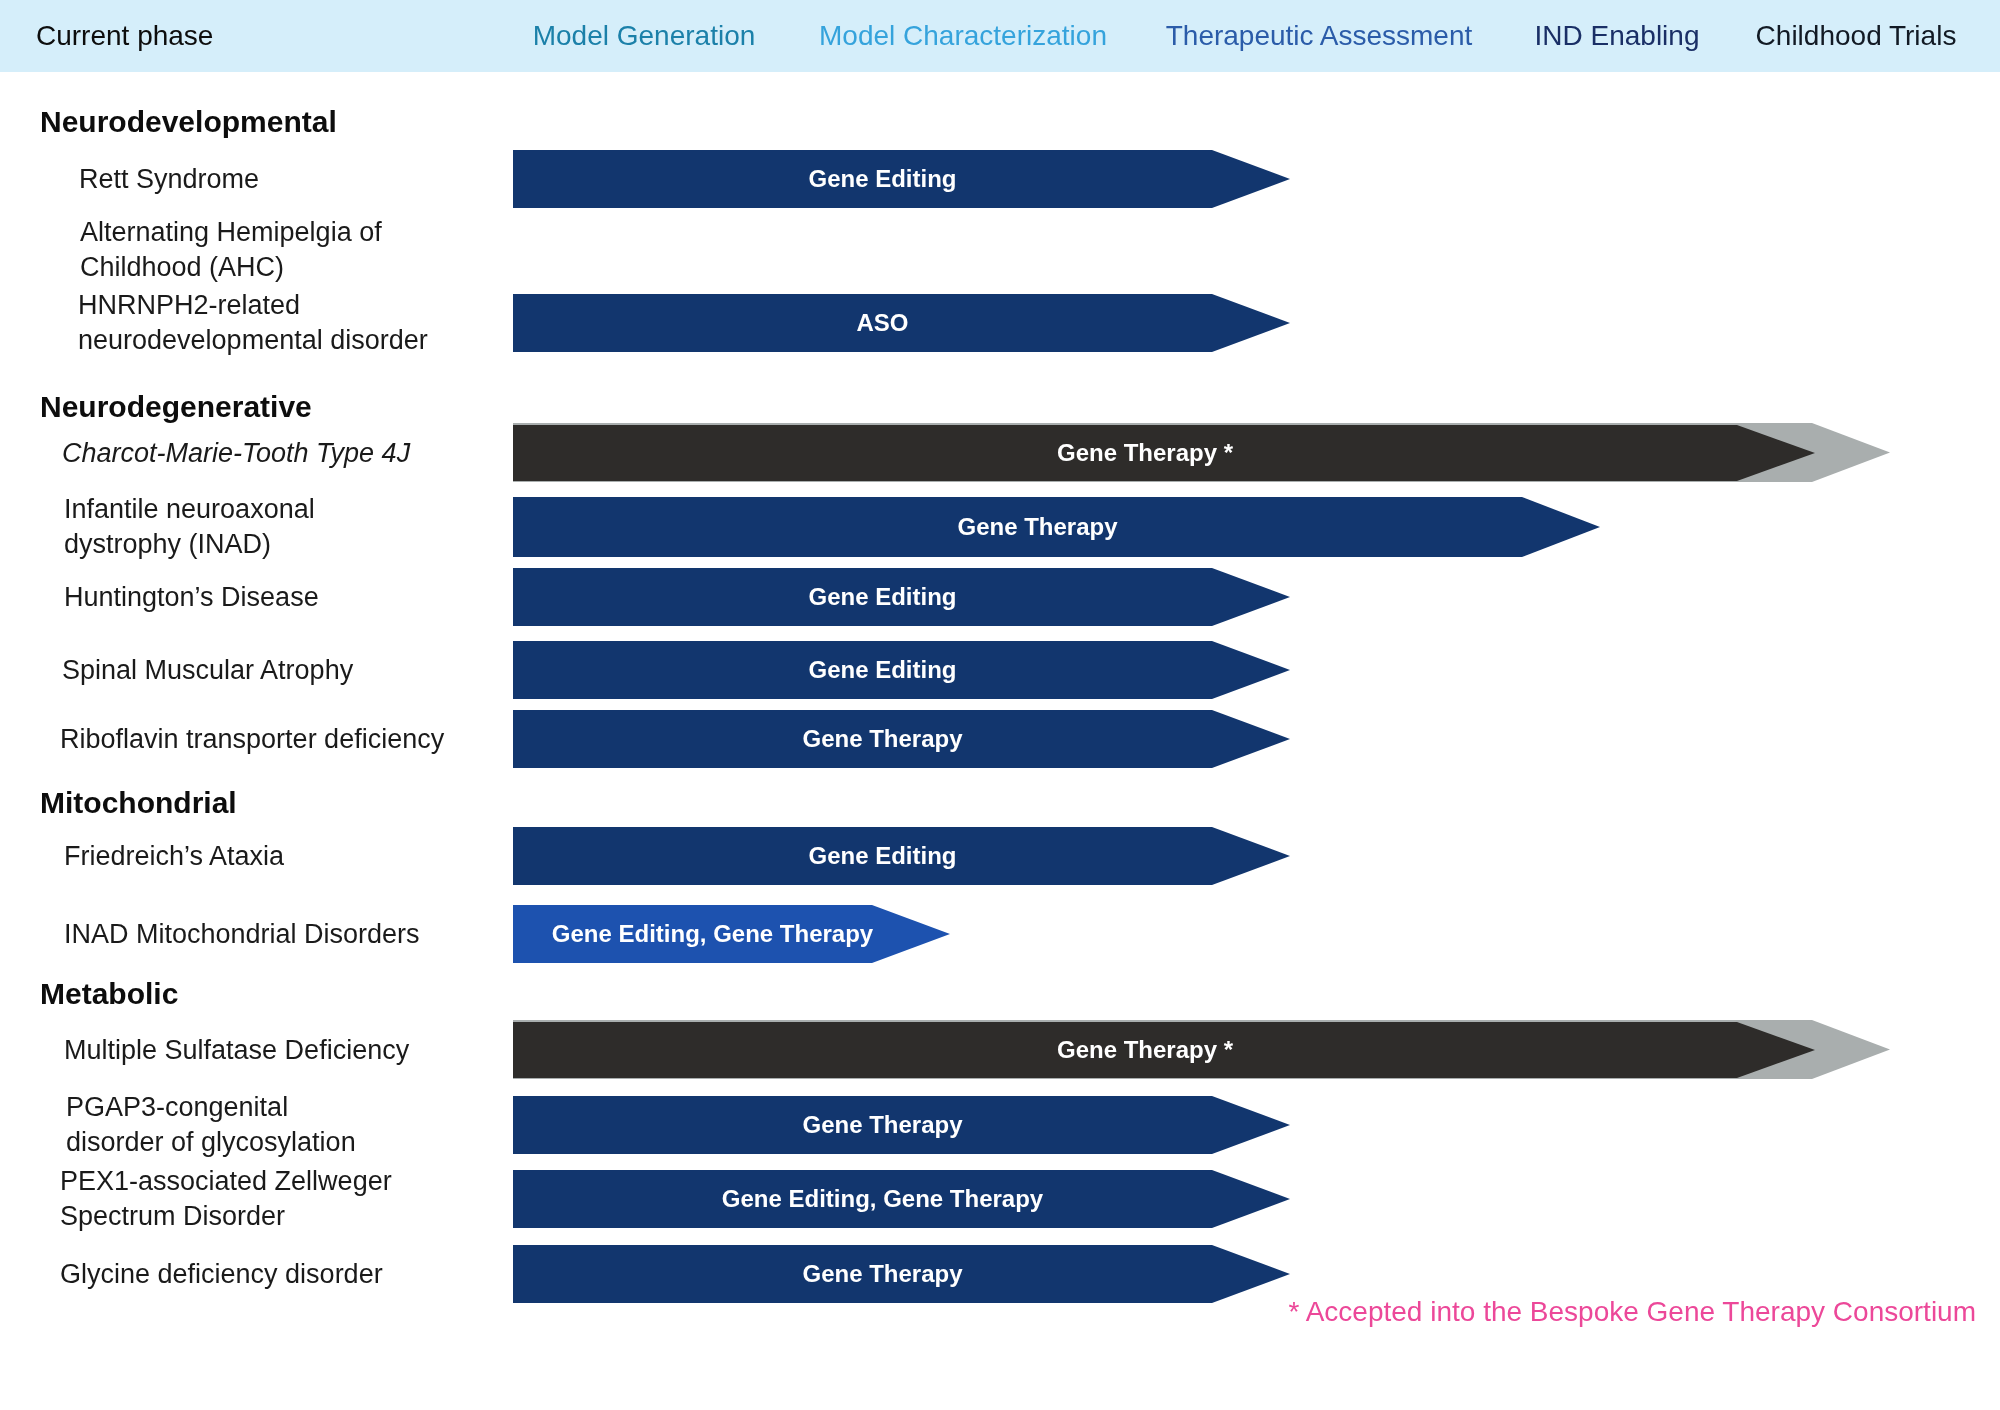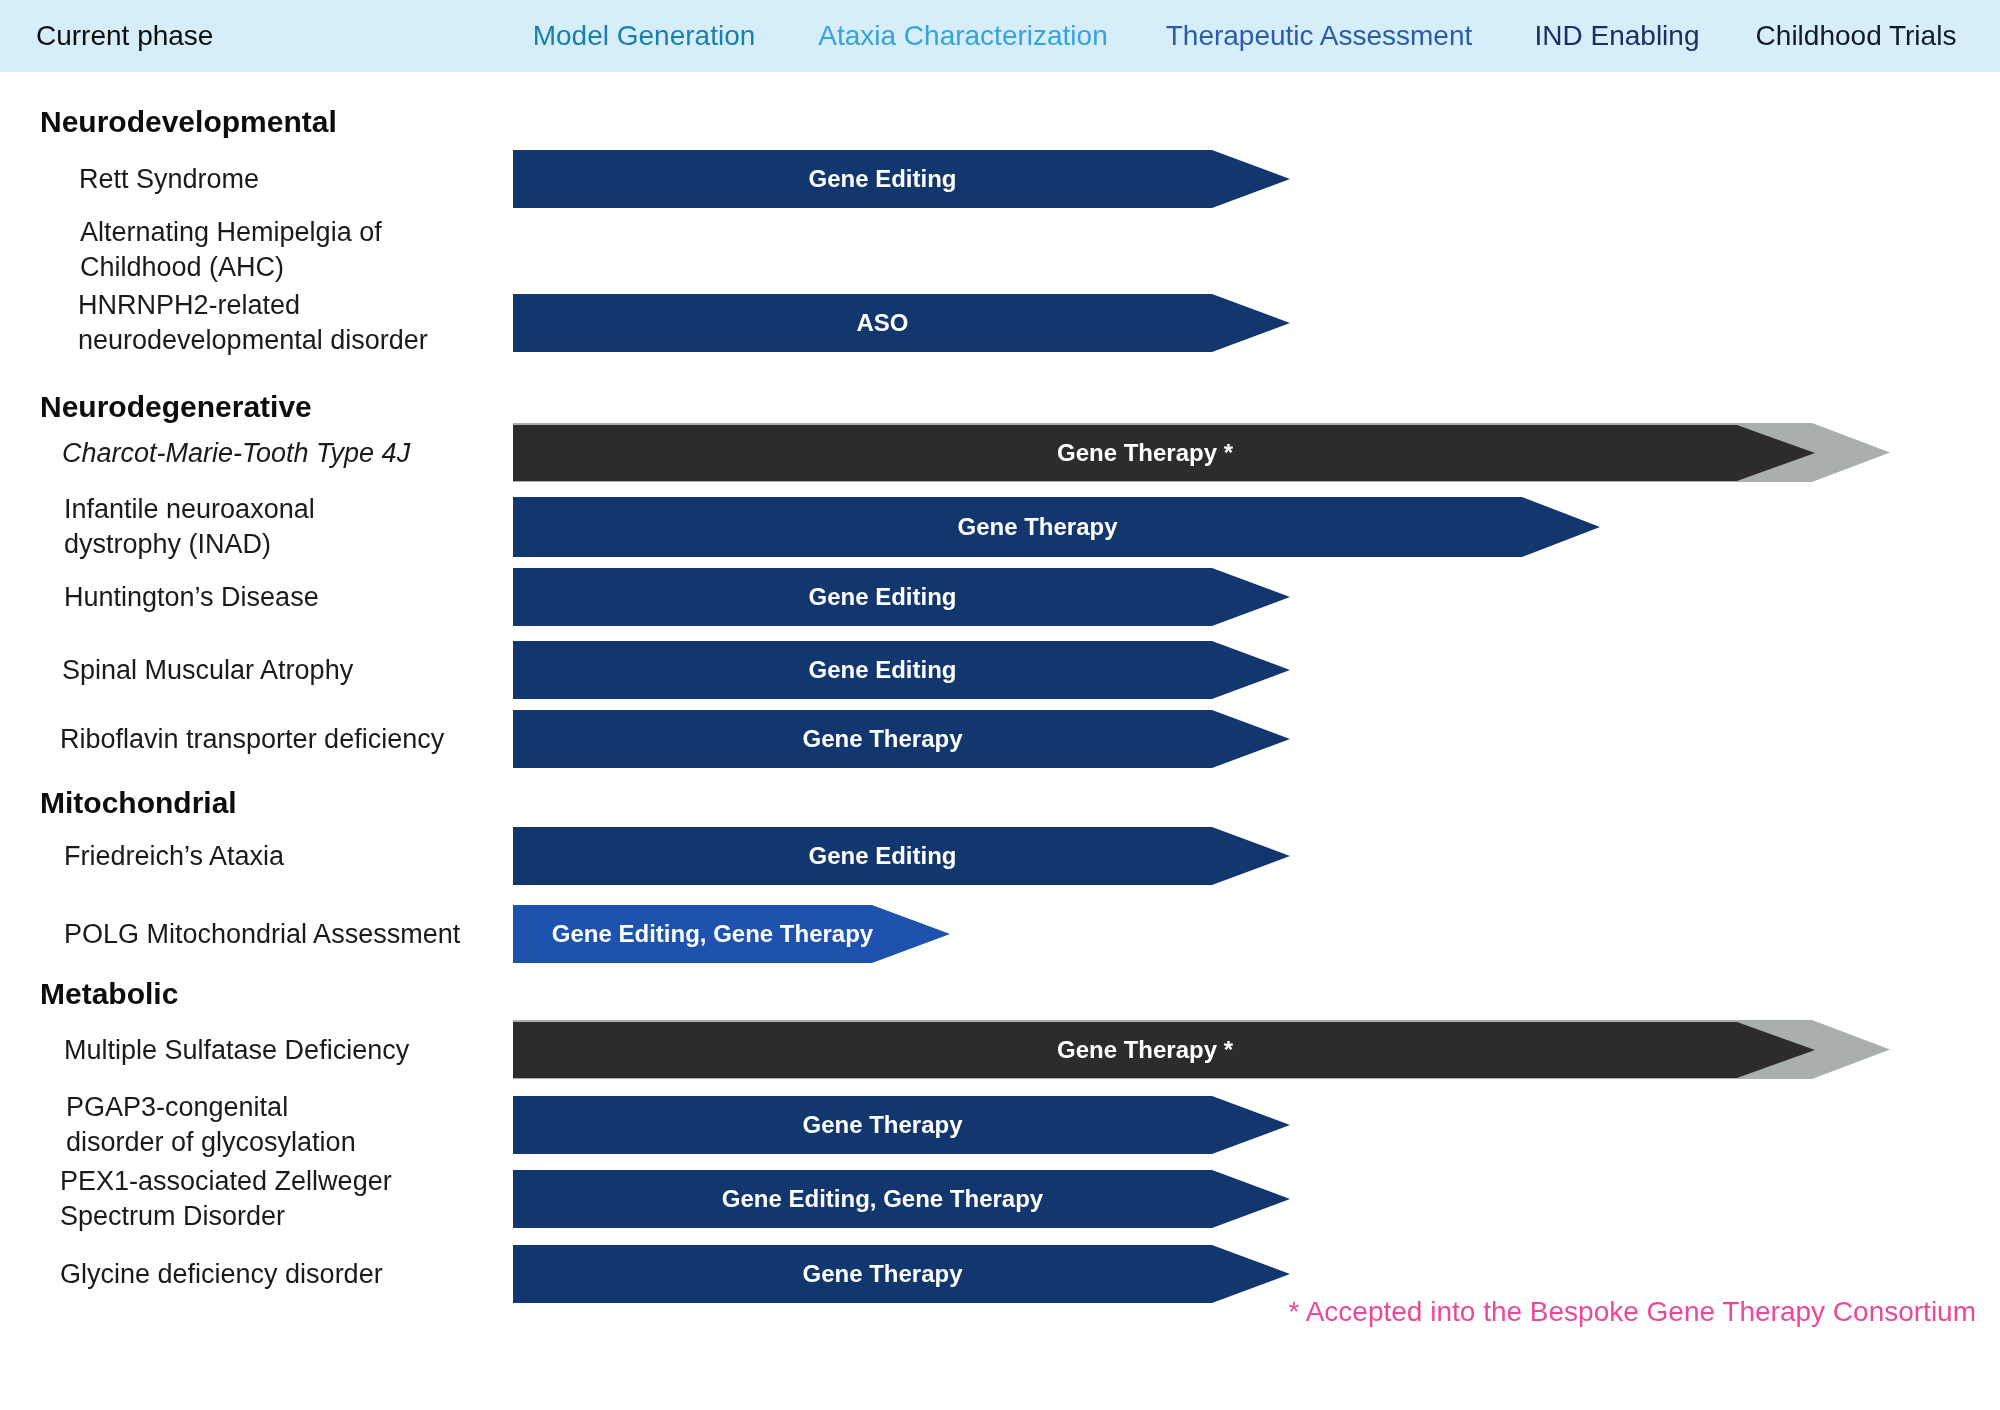"Ataxia Characterization" span.phase-label { text: Ataxia -> Model }
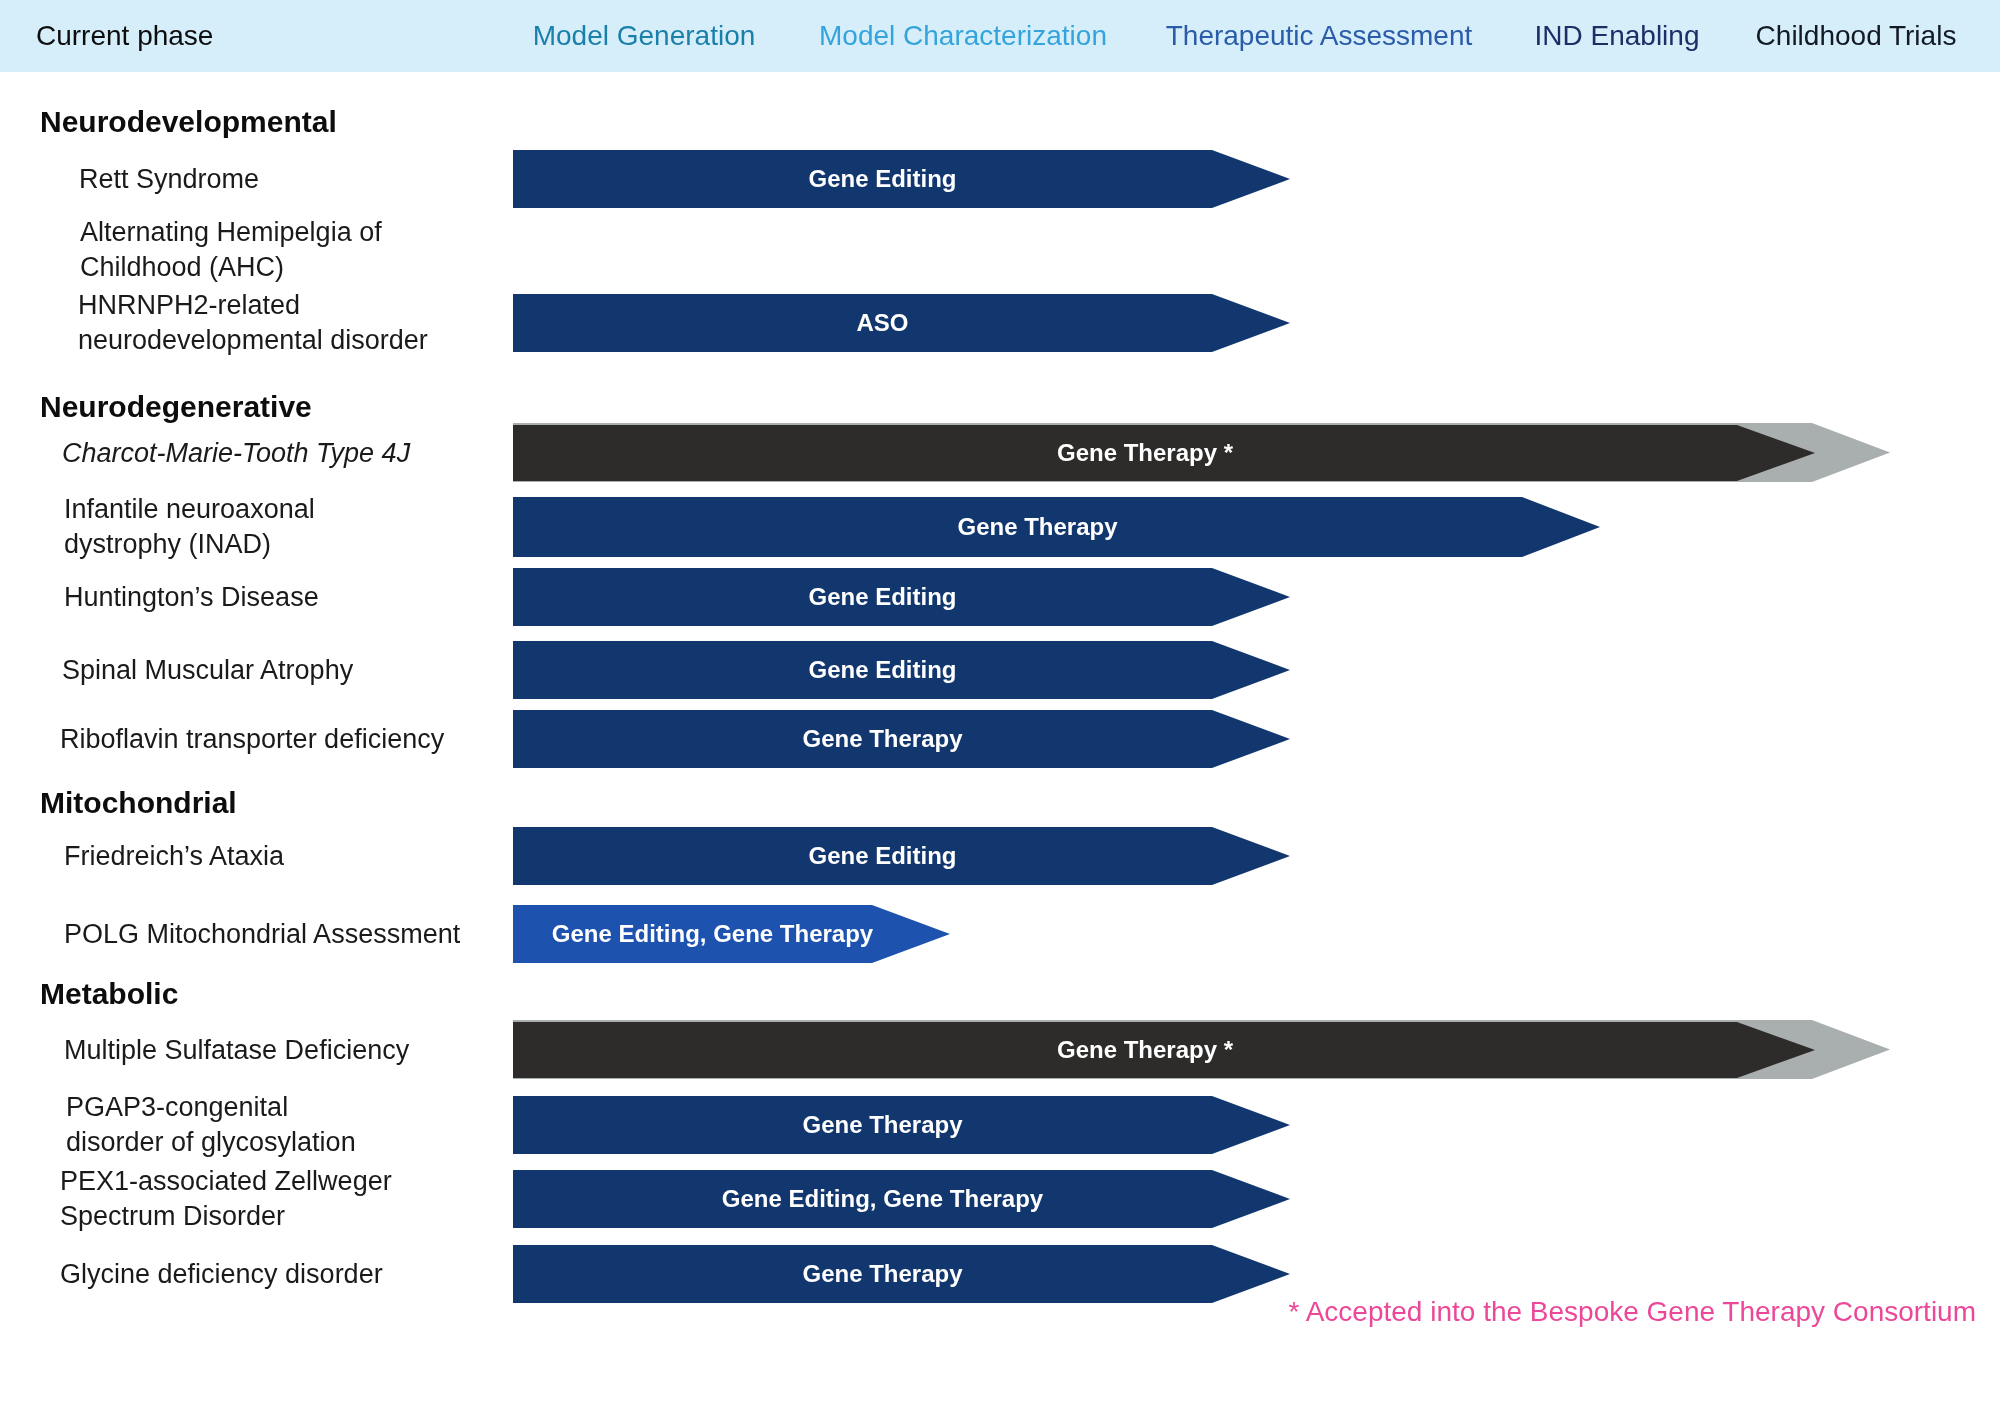"POLG Mitochondrial Assessment" div { text: POLG Mitochondrial Assessment -> INAD Mitochondrial Disorders }
